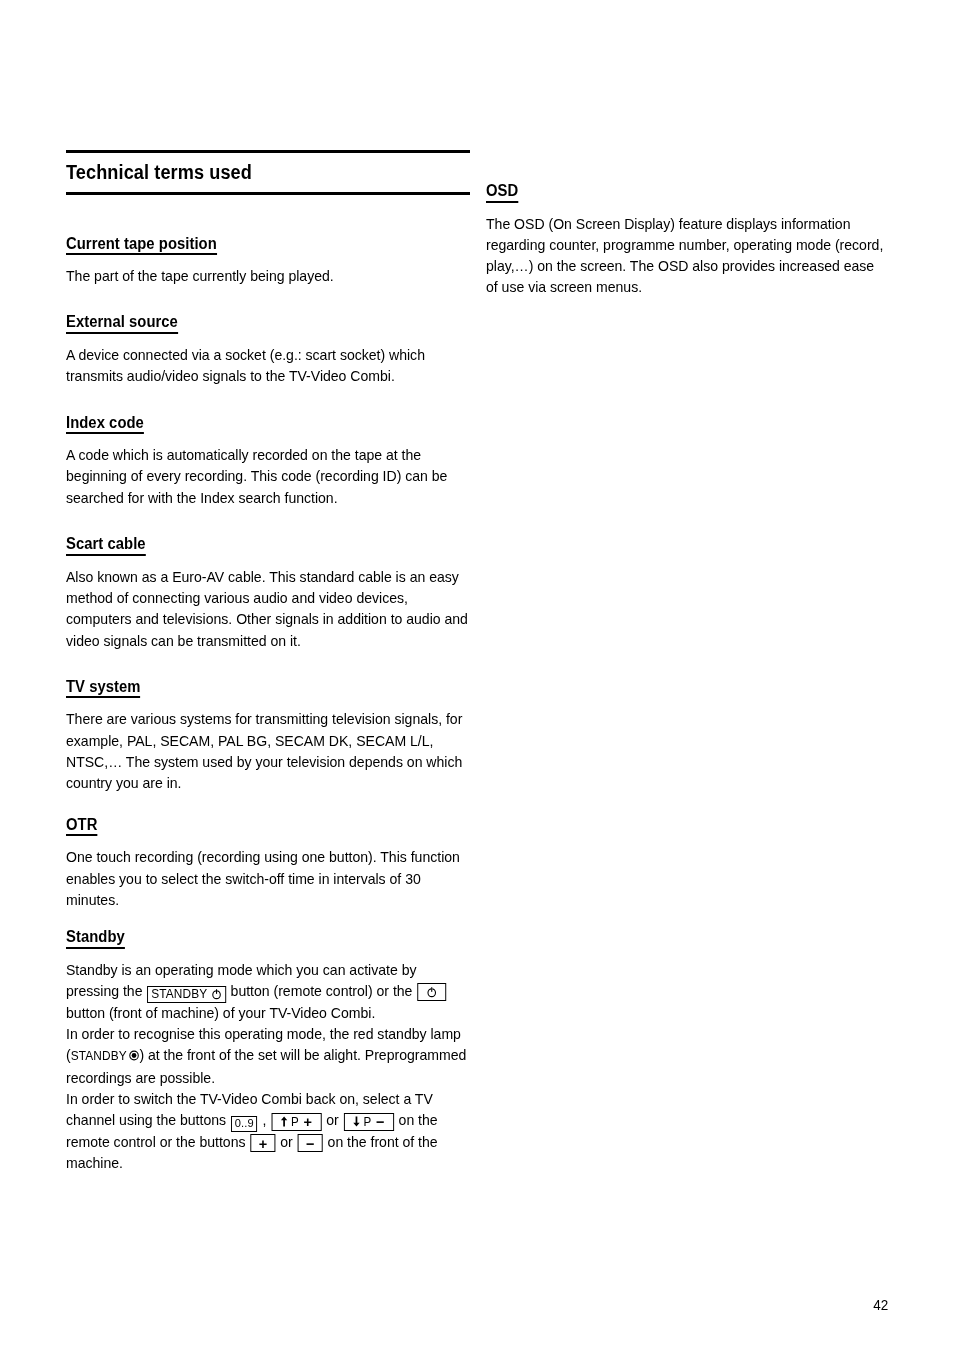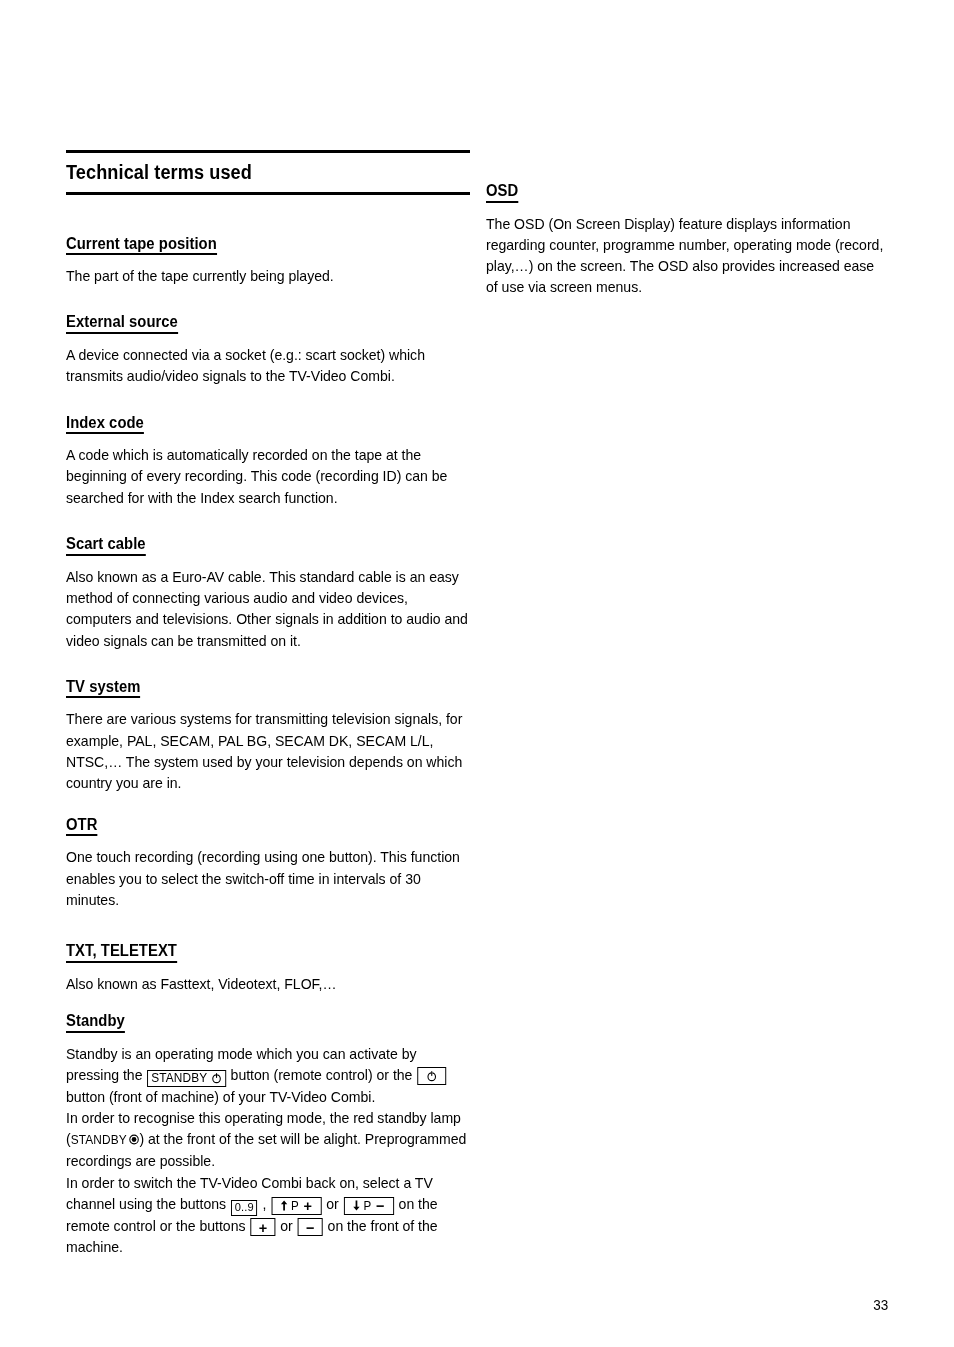"TXT, TELETEXT" div.entry { html: <div> <div>TXT, TELETEXT</div> <div> <p>Also known as Fasttext, Videotext, FLOF,…</p> </div> </div> -> none }
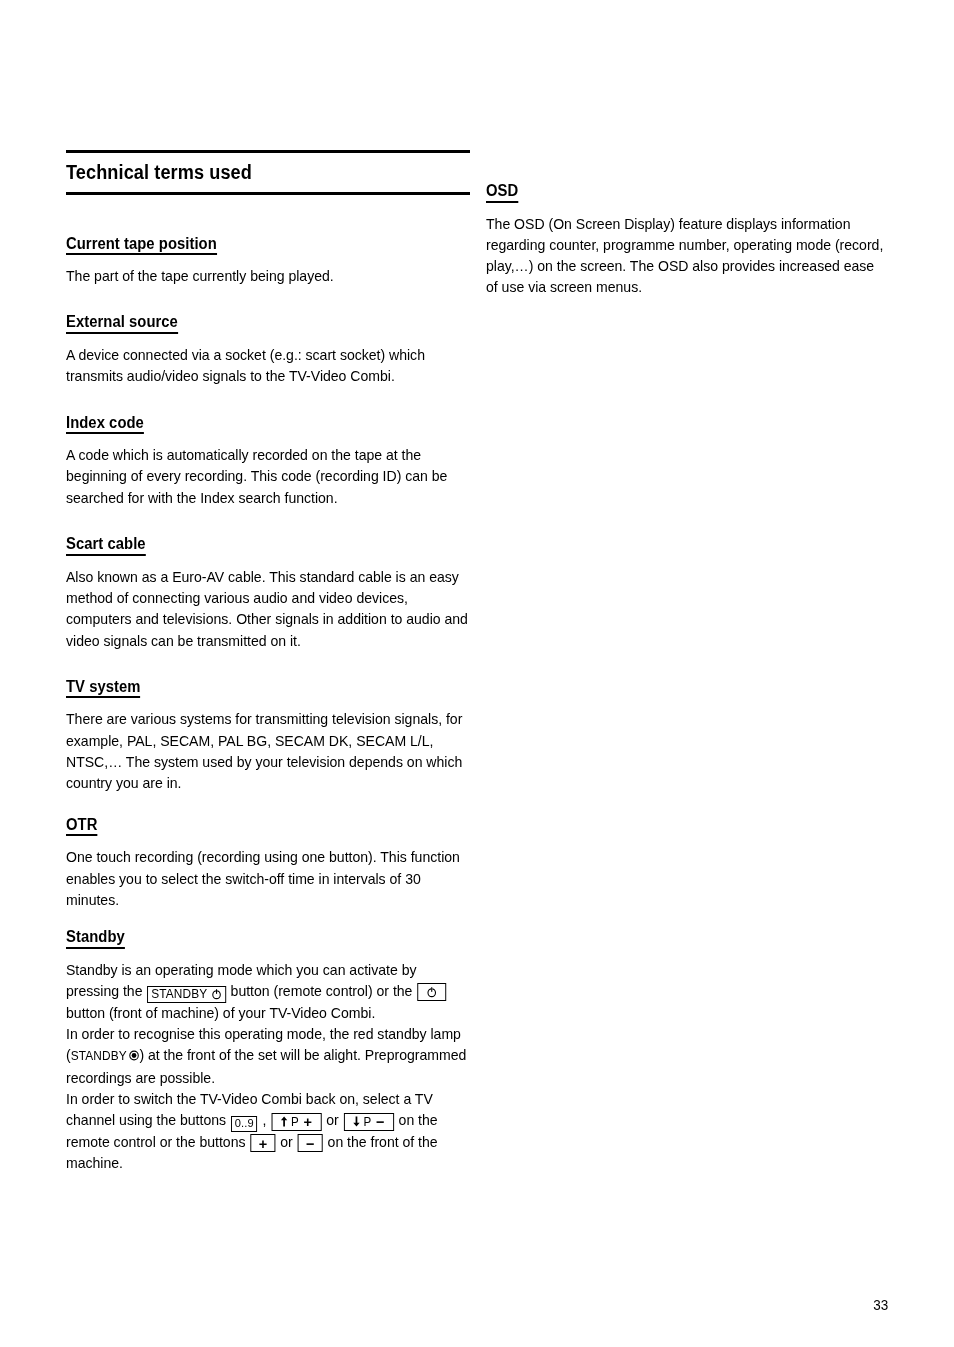"33" div.folio { text: 33 -> 42 }
